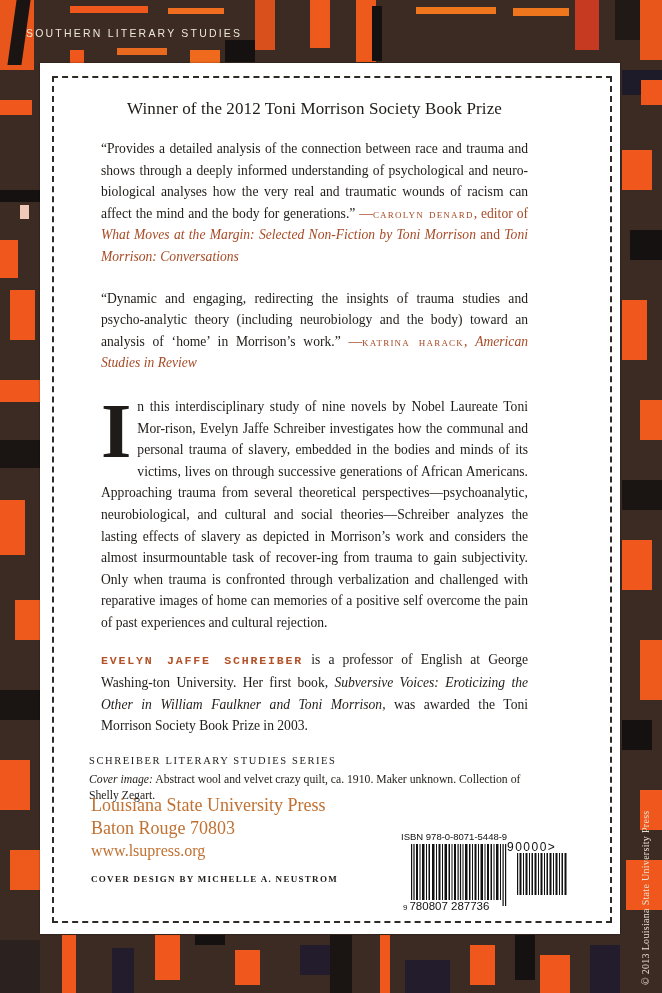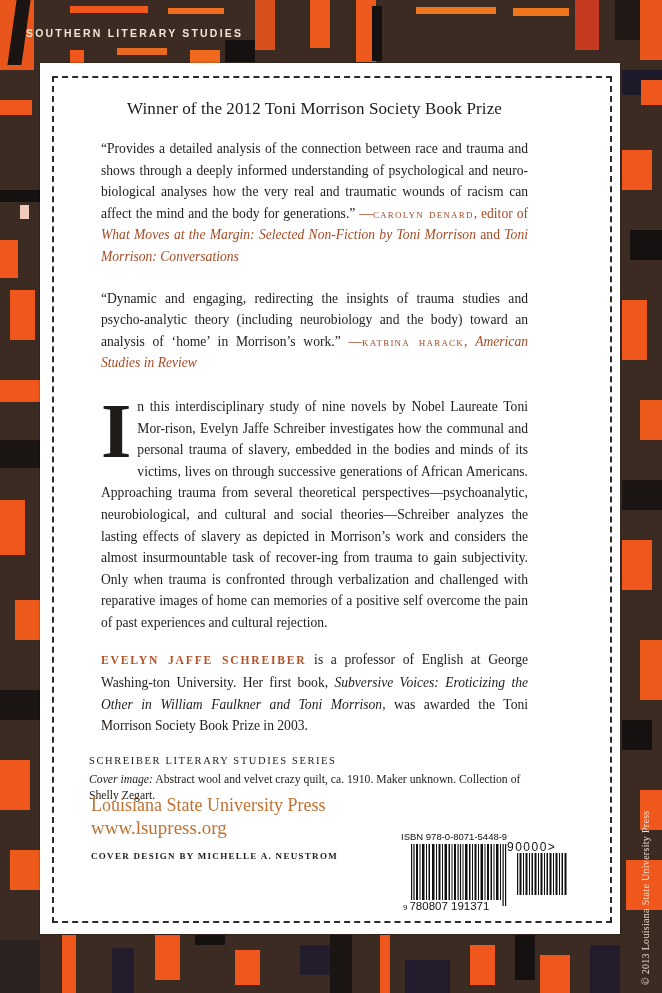"SOUTHERN LITERARY STUDIES" .series-top { font-weight: bold -> normal }
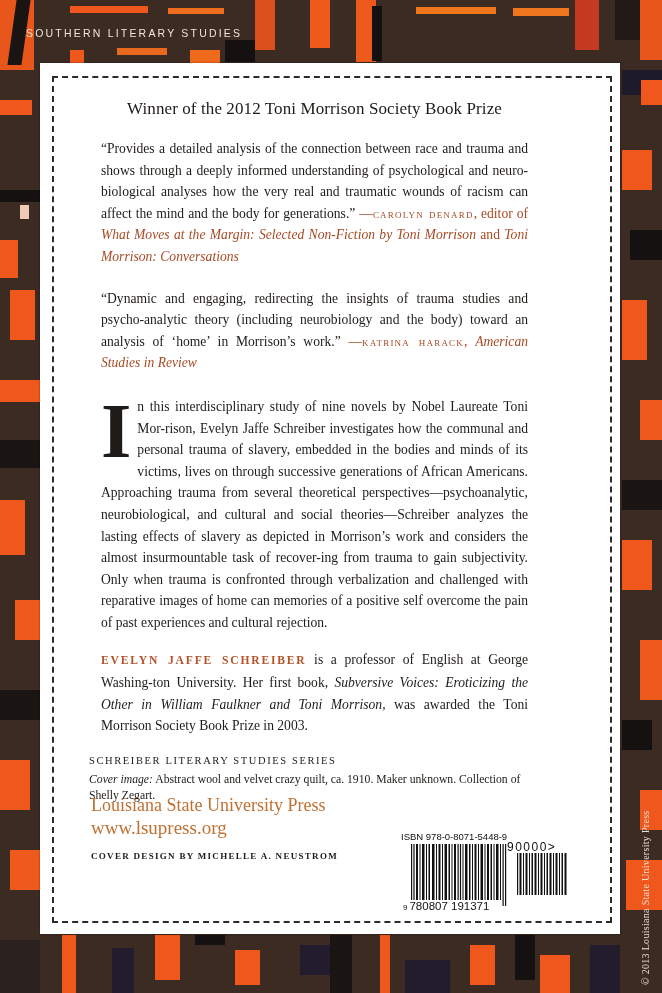"EVELYN JAFFE SCHREIBER" .author { font-family: Liberation Serif, serif -> Liberation Mono, monospace }
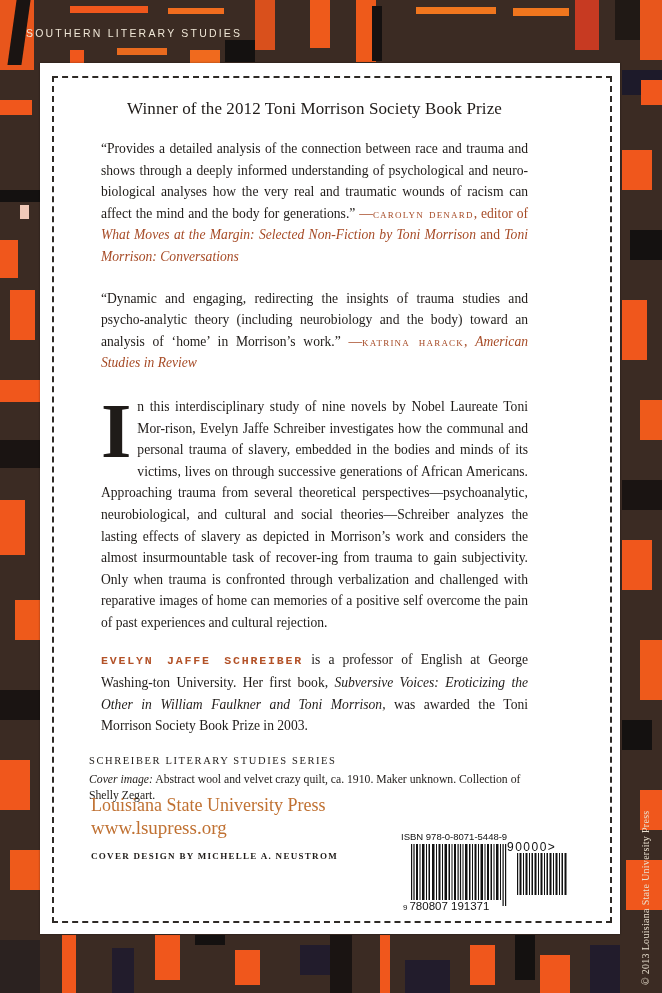"Baton Rouge 70803" div.l2 { html: none -> <div>Baton Rouge 70803</div> }
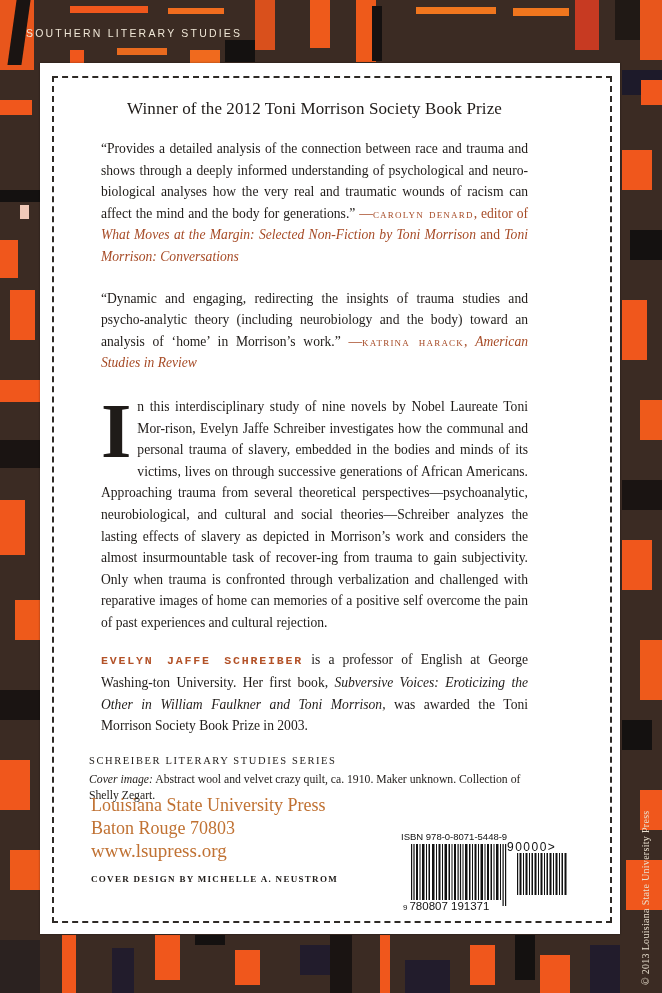"www.lsupress.org" .press .l3 { font-size: 19px -> 16px }
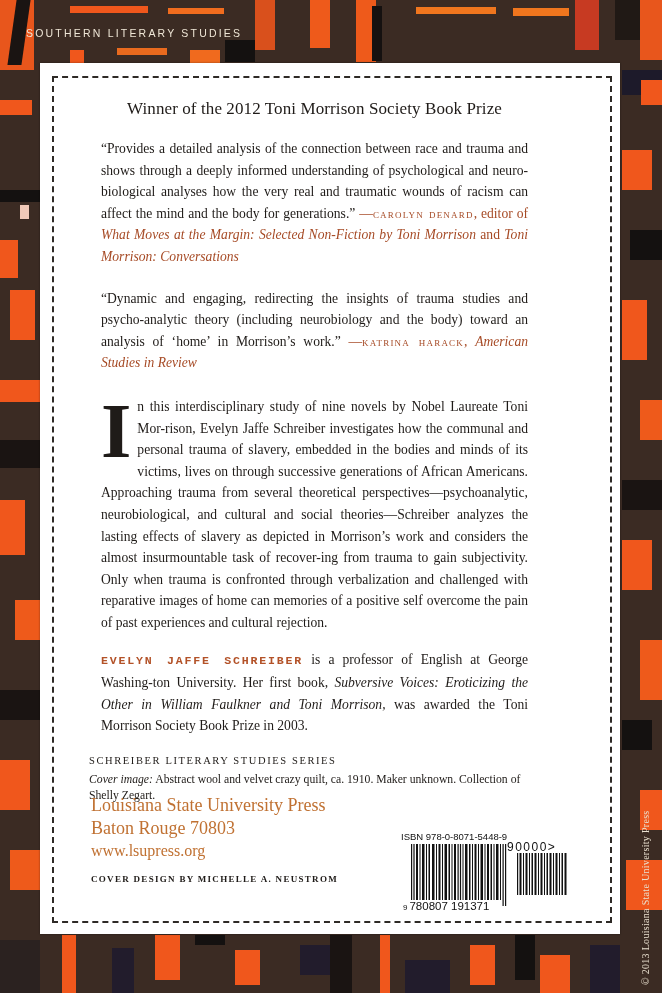"780807 191371" span { text: 191371 -> 287736 }
